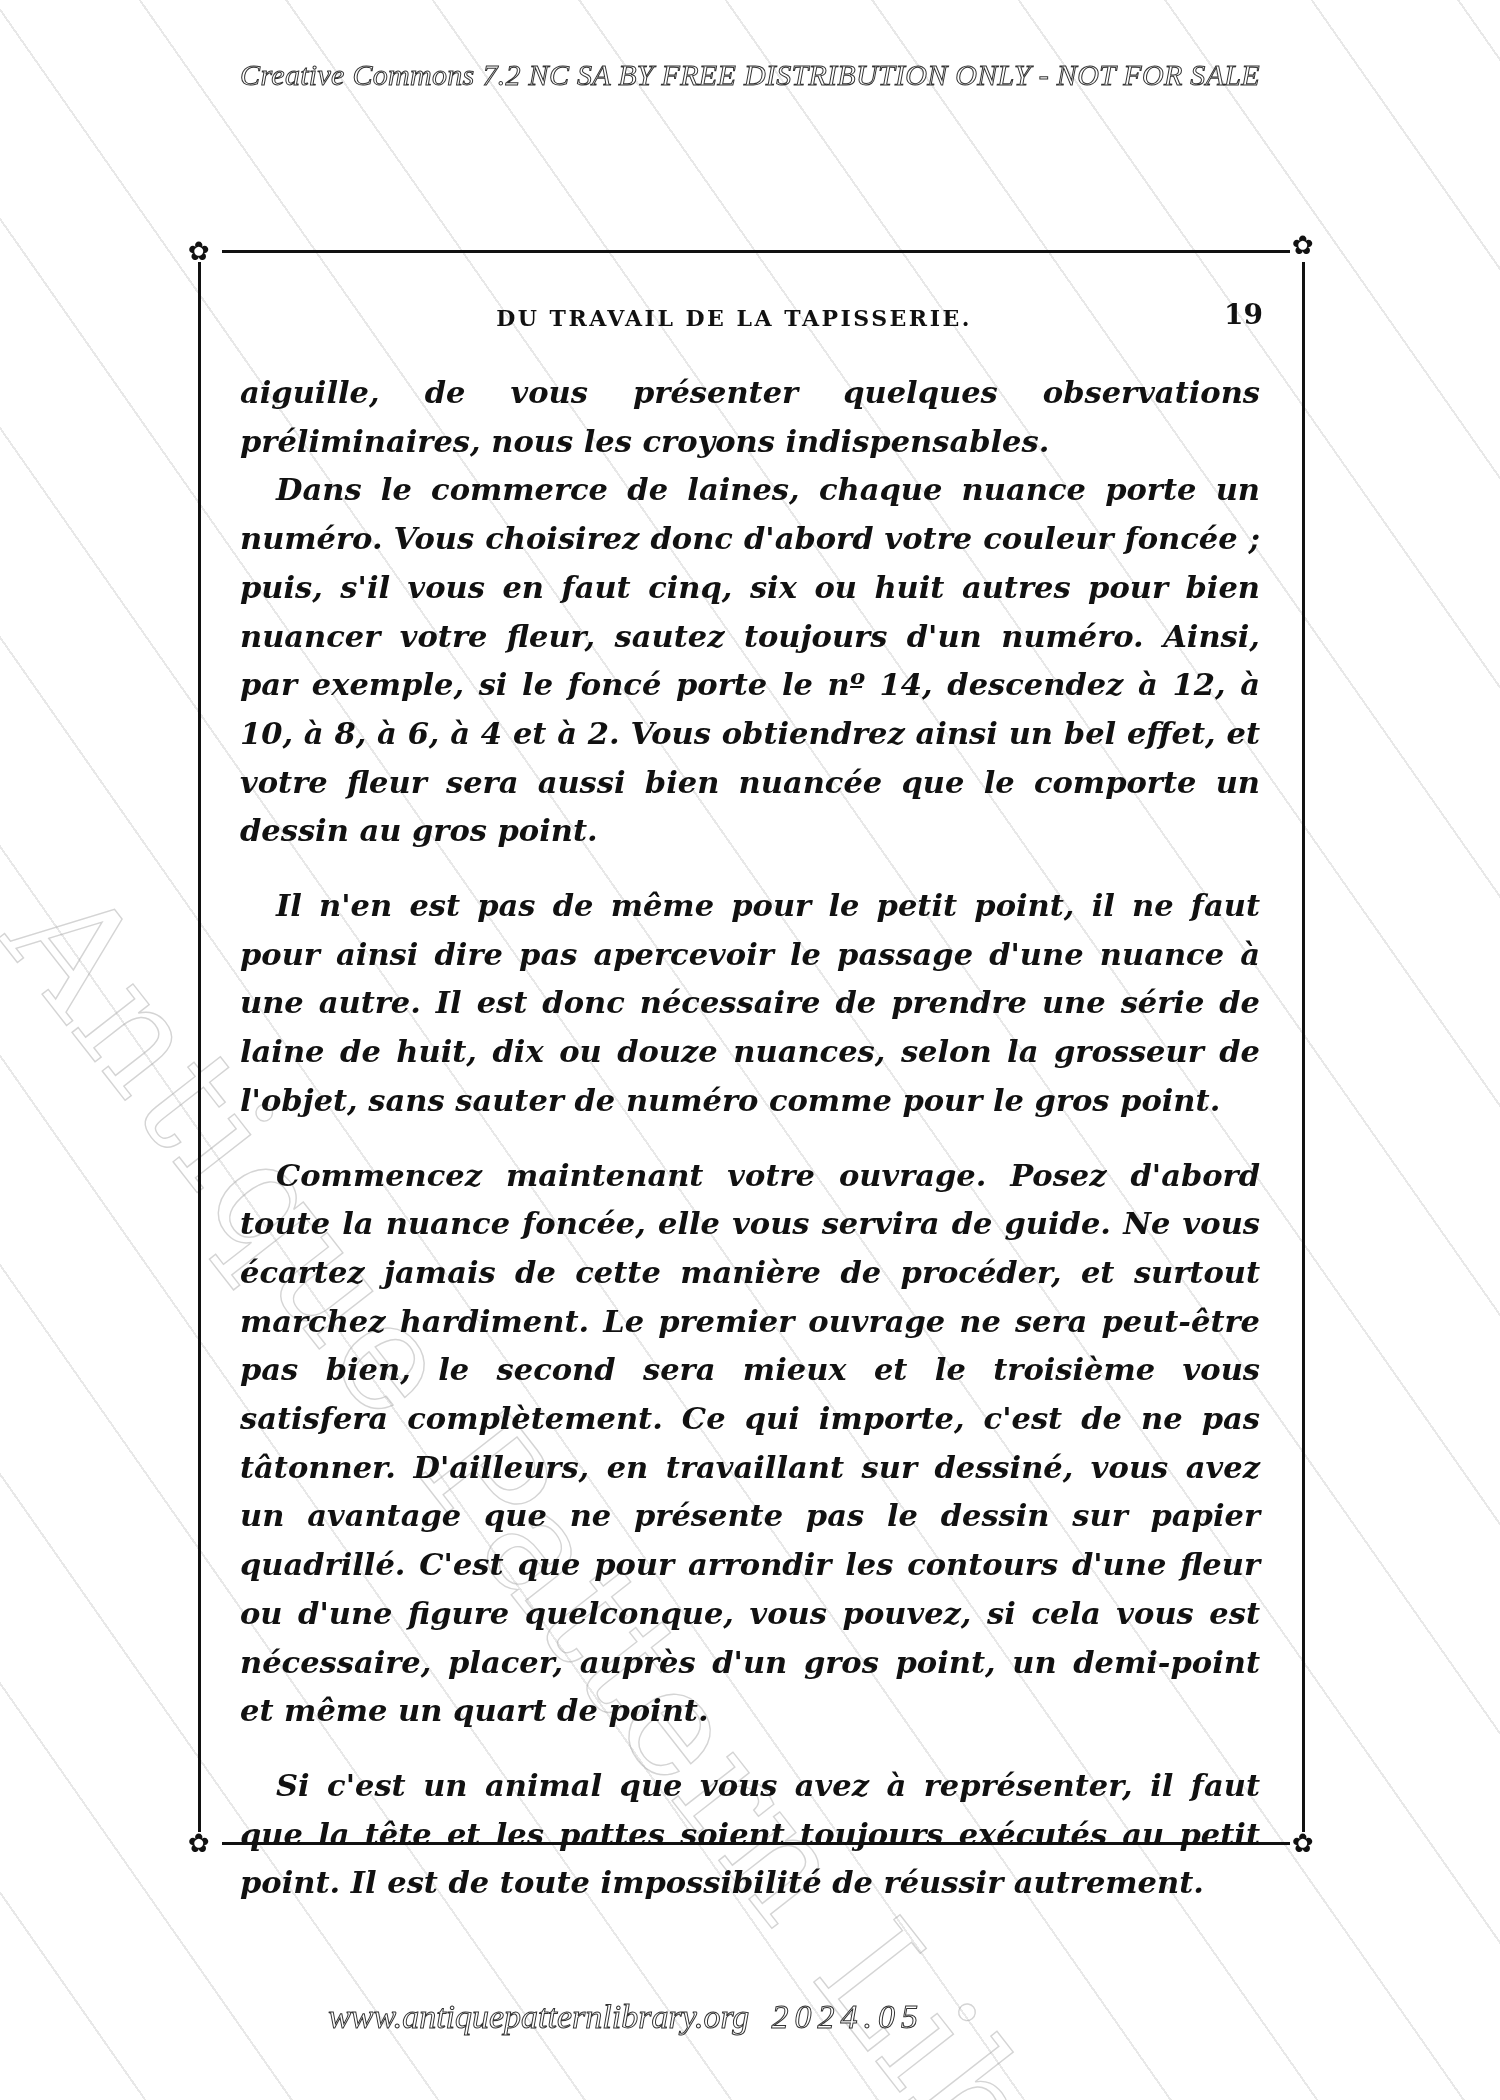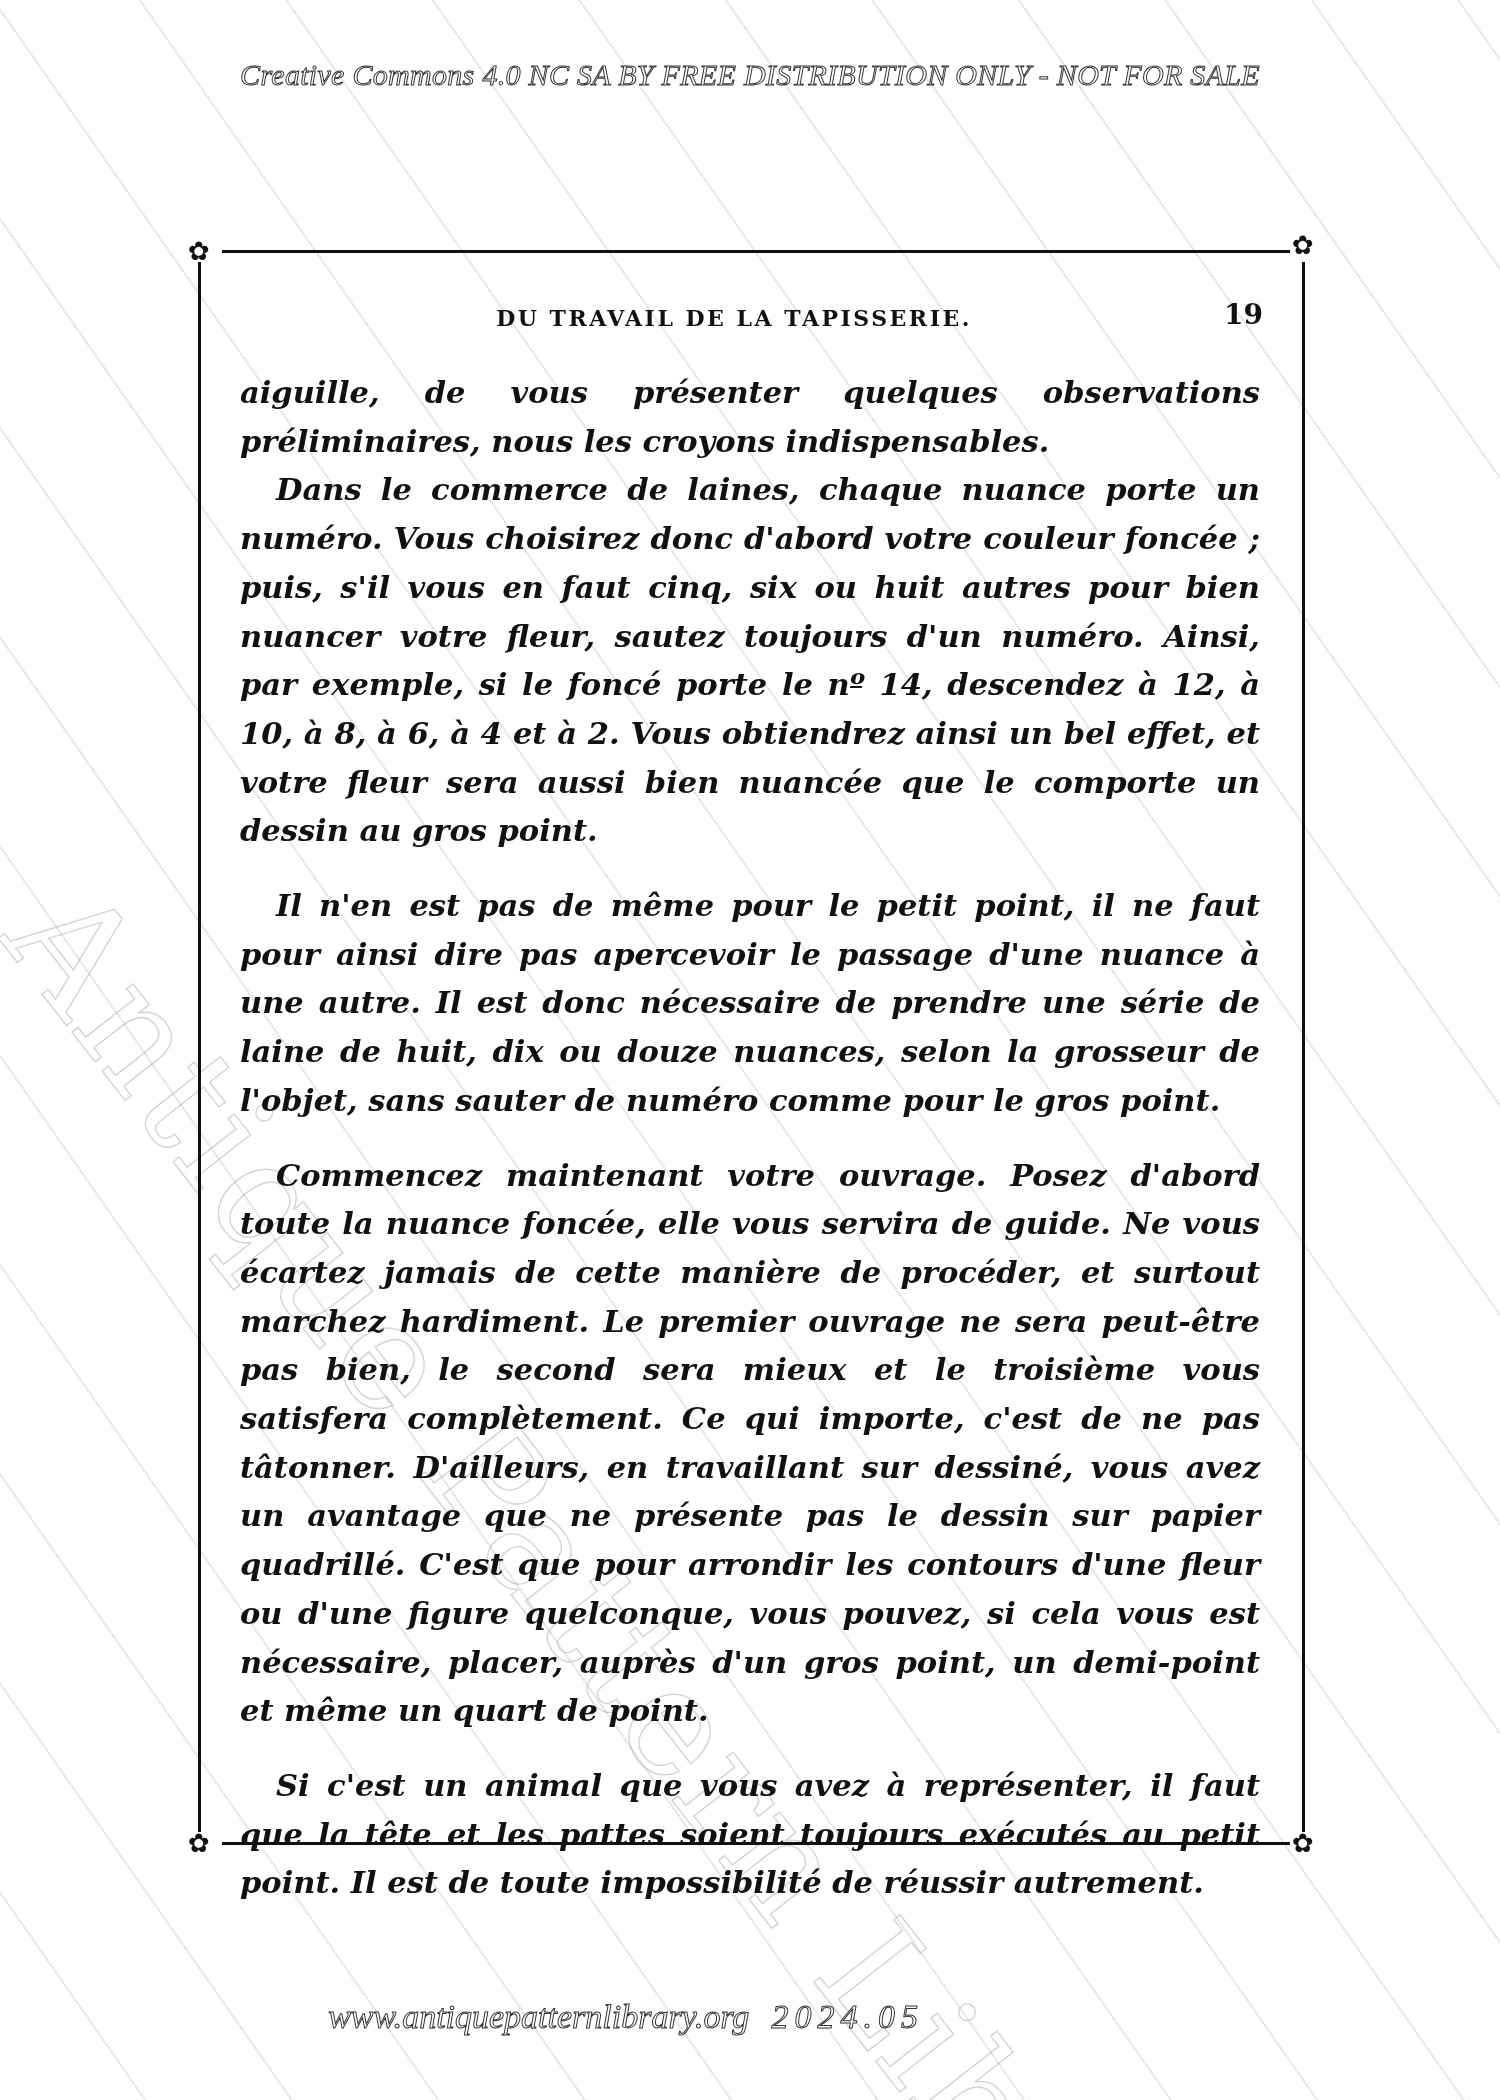"Creative Commons 4.0 NC SA" div.license { text: 4.0 -> 7.2 }
